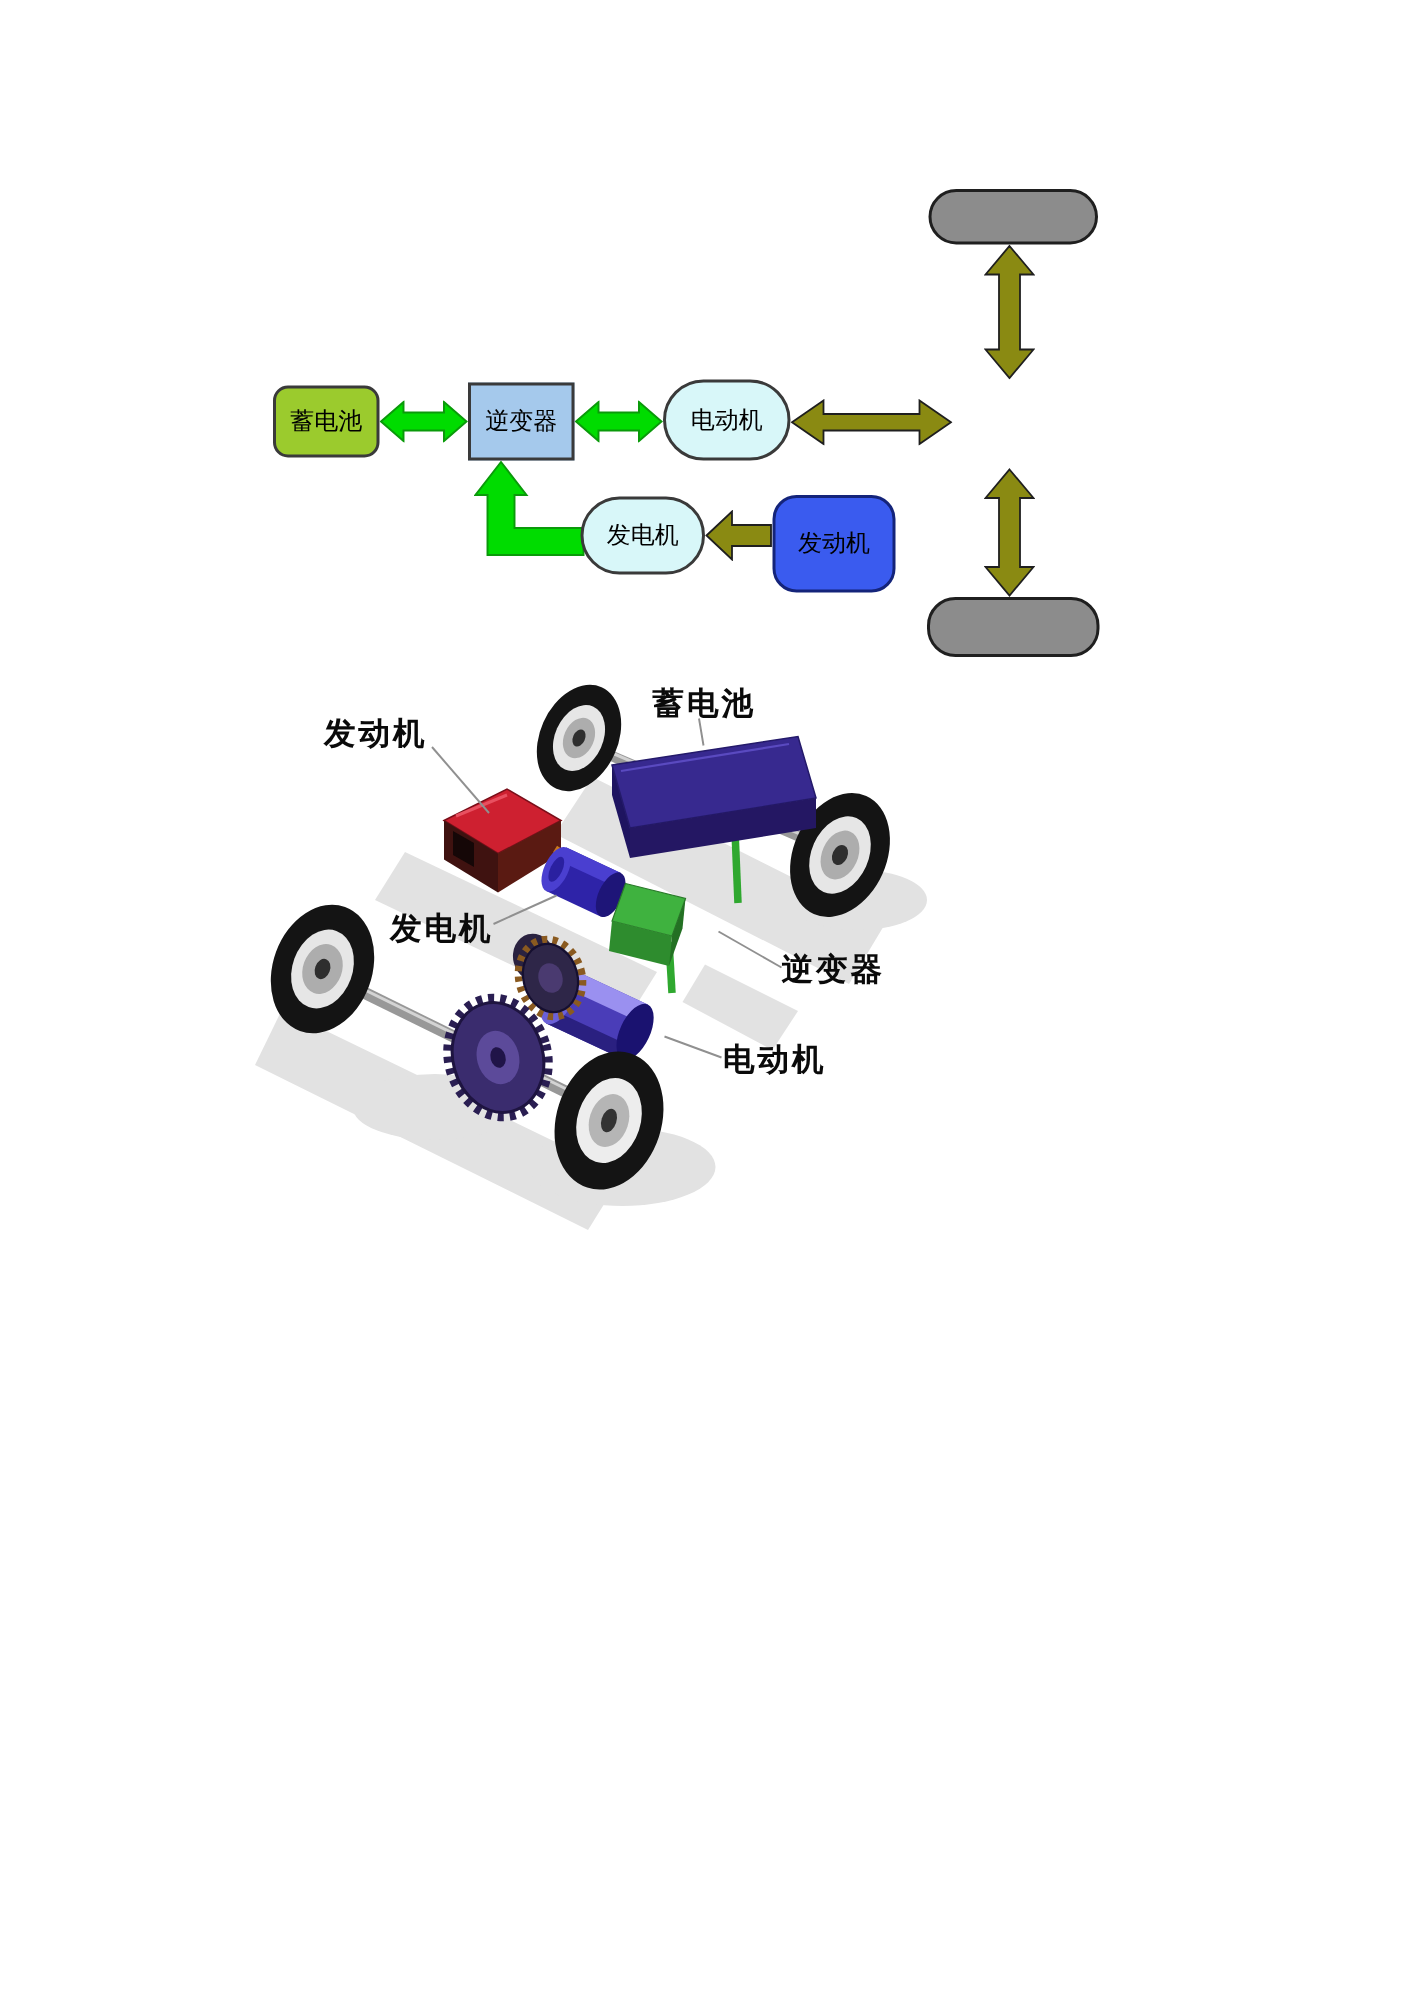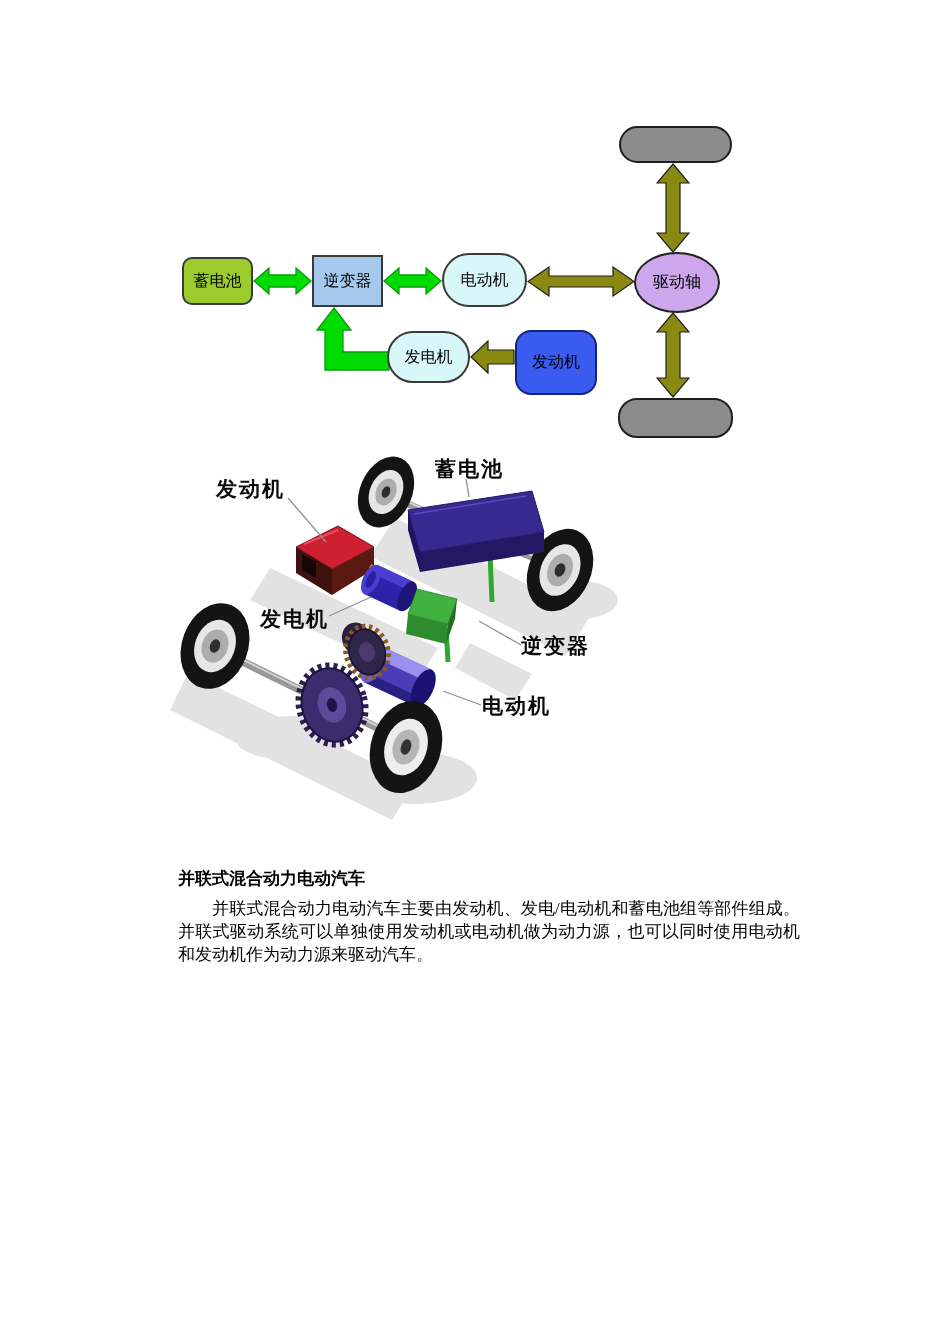"驱动轴" div.node { html: <div>驱动轴</div> -> none }
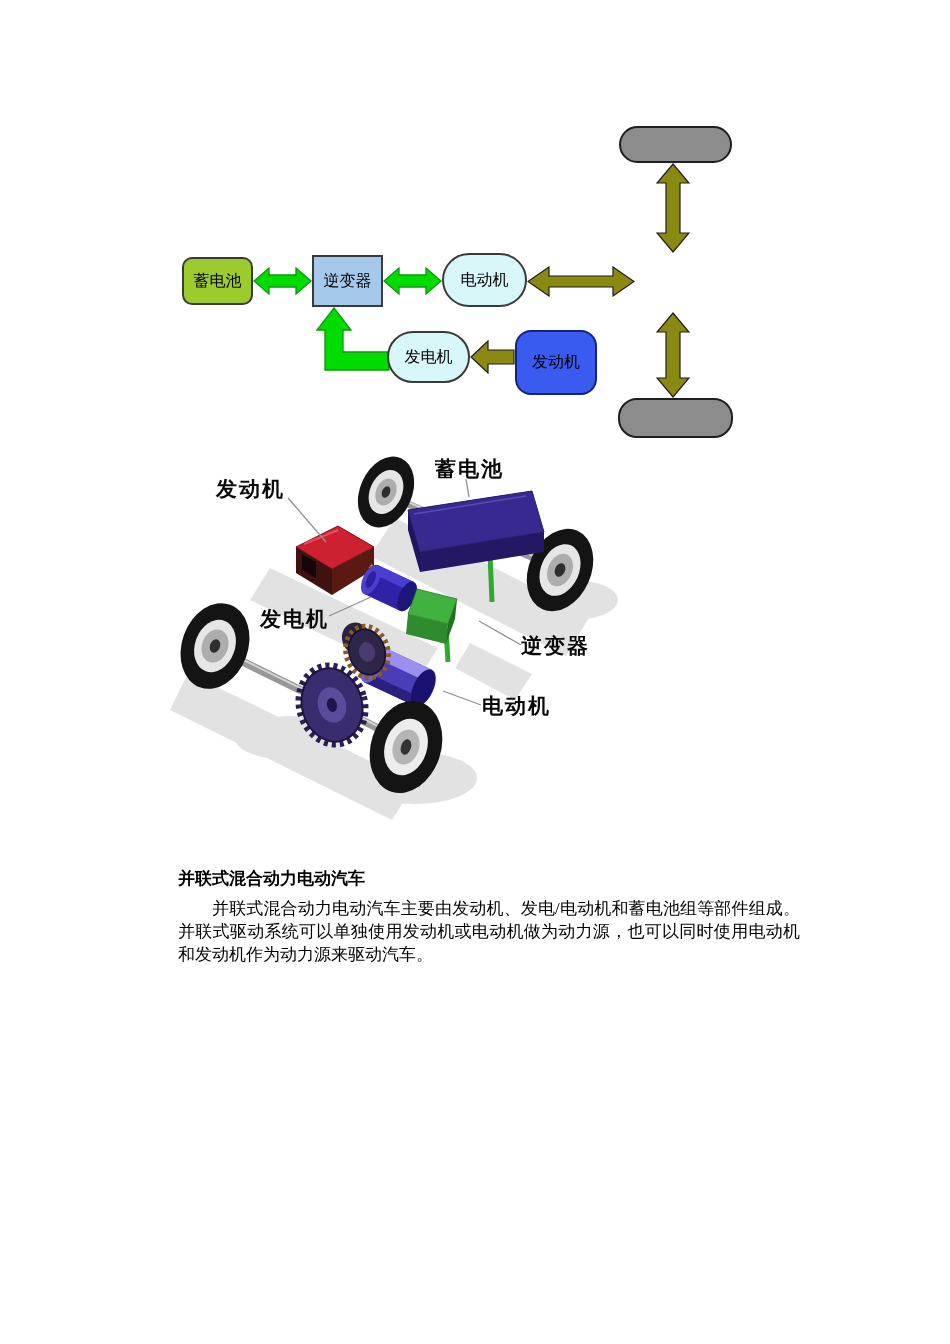"并联式混合动力电动汽车" div.doc-text { html: <div> <h3>并联式混合动力电动汽车</h3> <p>并联式混合动力电动汽车主要由发动机、发电/电动机和蓄电池组等部件组成。并联式驱动系统可以单独使用发动机或电动机做为动力源，也可以同时使用电动机和发动机作为动力源来驱动汽车。</p> </div> -> none }
